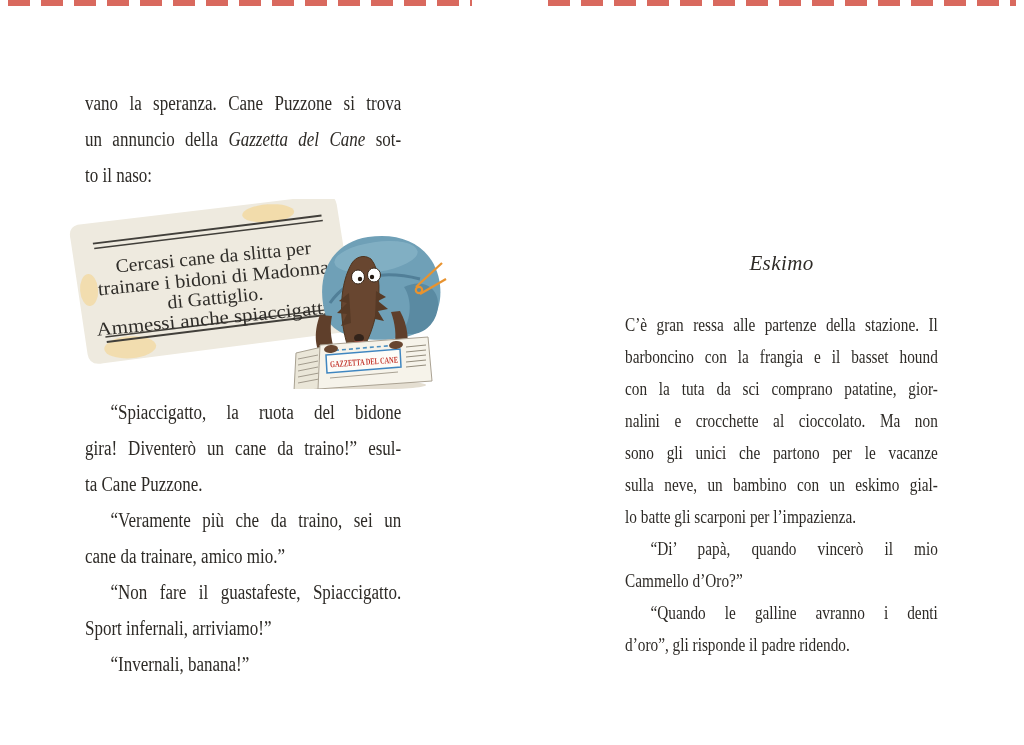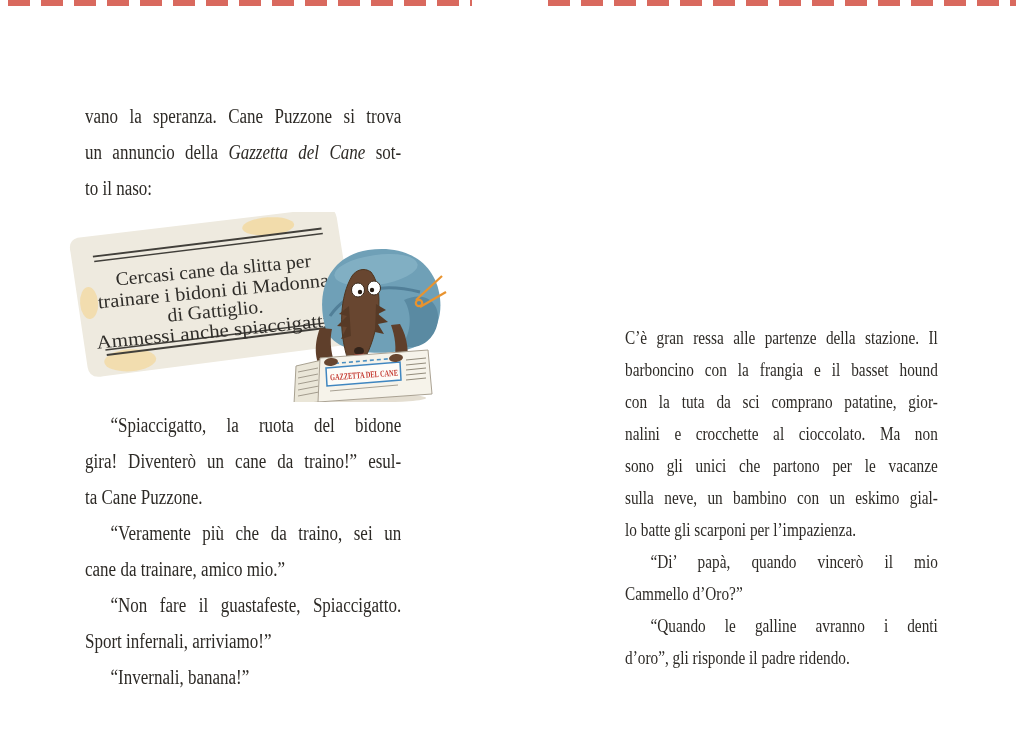"vano la speranza. Cane Puzzone" .page { top: 16px -> 3px }
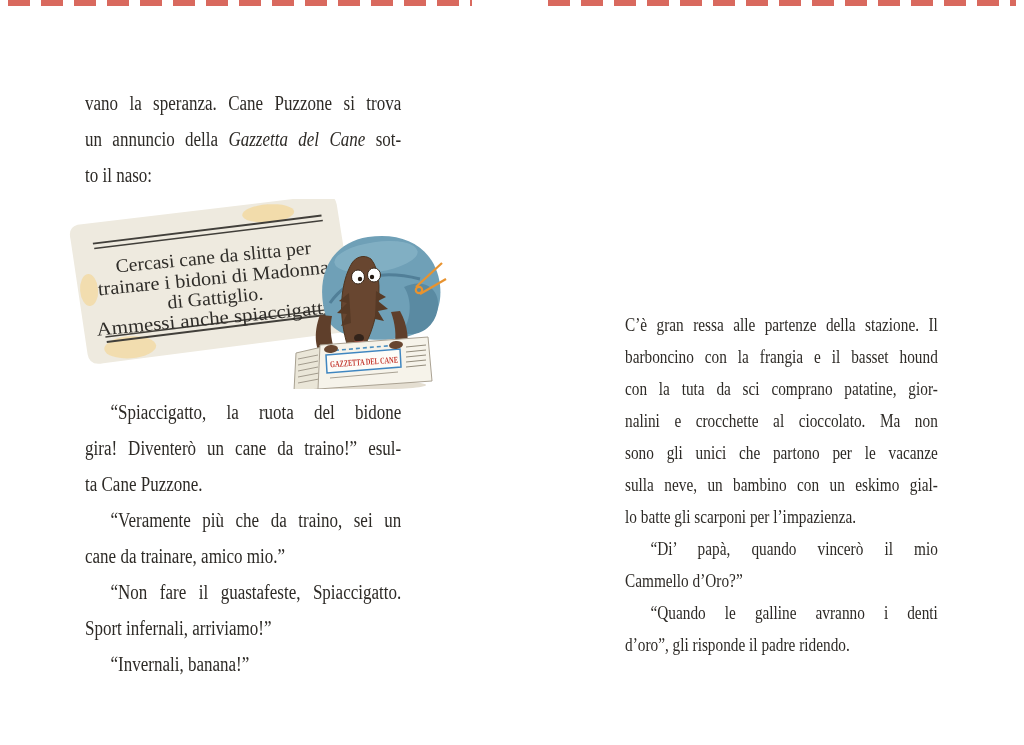"Eskimo" div { html: none -> <div>Eskimo</div> }
